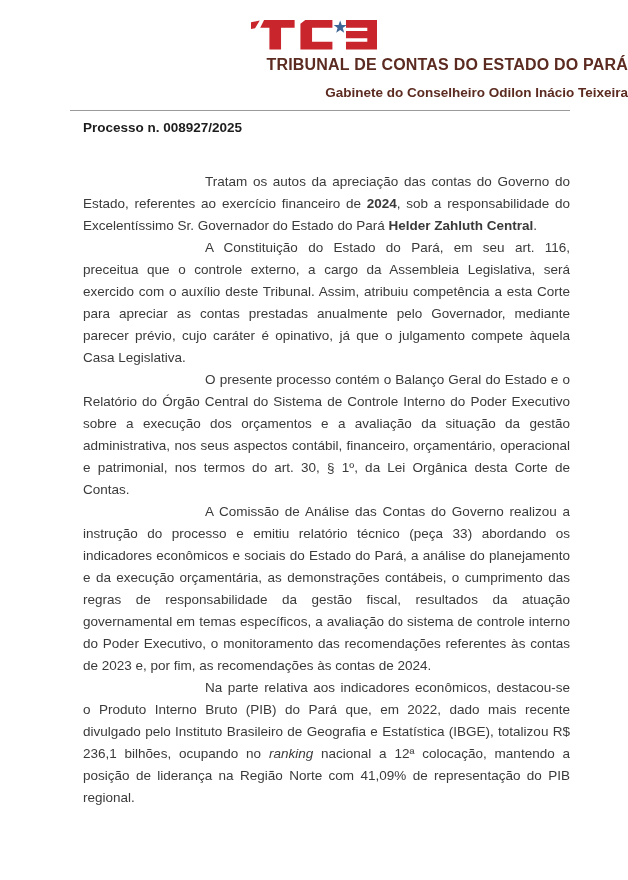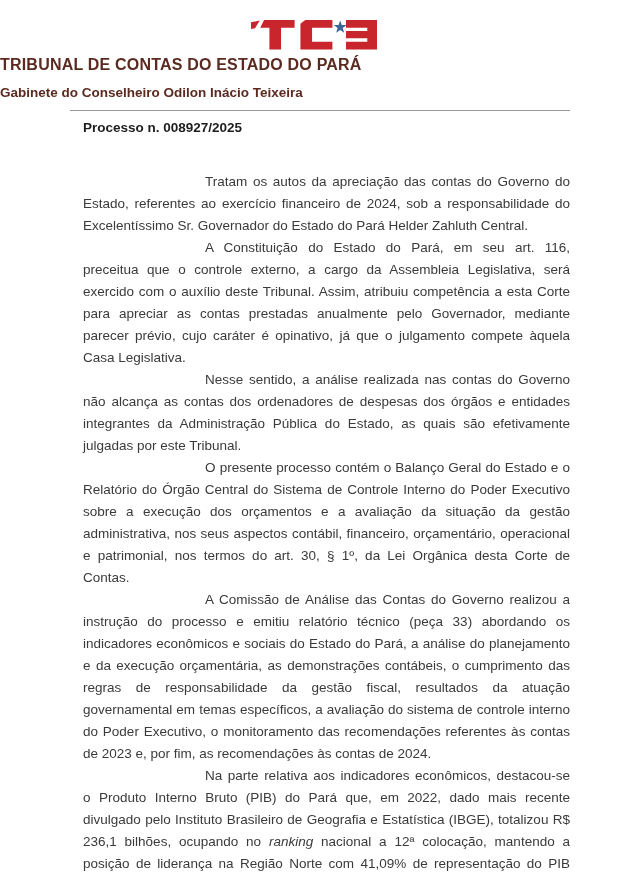"TRIBUNAL DE CONTAS DO ESTADO" header { text-align: left -> right }
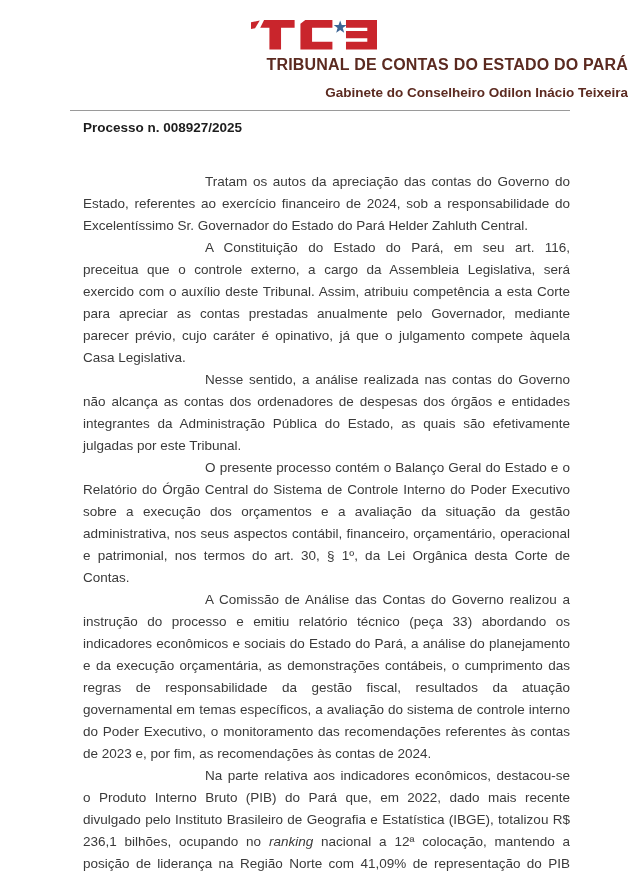"2024" .doc-body .b { font-weight: normal -> bold }
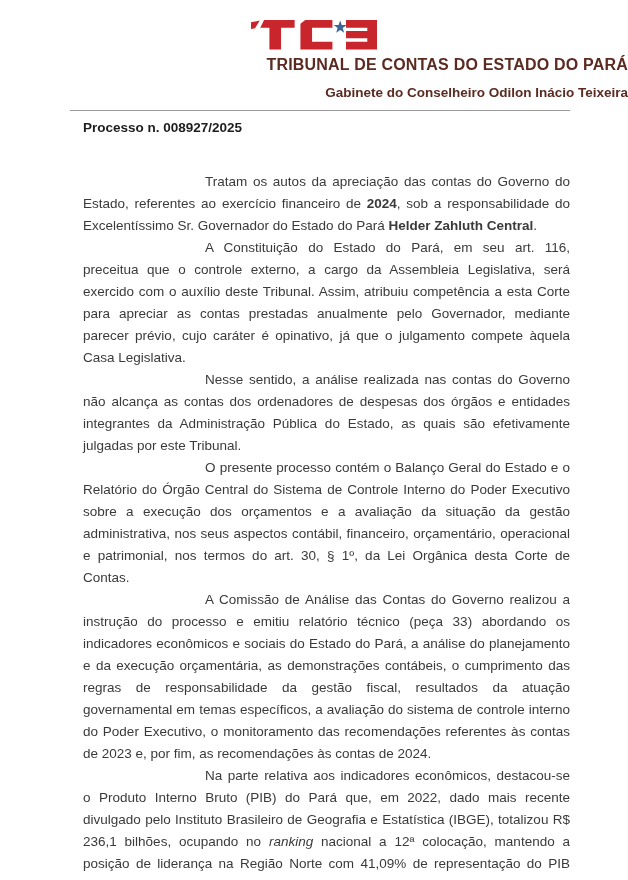"Nesse sentido, a análise realizada" p { html: <p><span>Nesse sentido, a análise realizada nas contas do Governo não alcança as contas dos ordenadores de despesas dos órgãos e entidades integrantes da Administração Pública do Estado, as quais são efetivamente julgadas por este Tribunal.</span></p> -> none }
